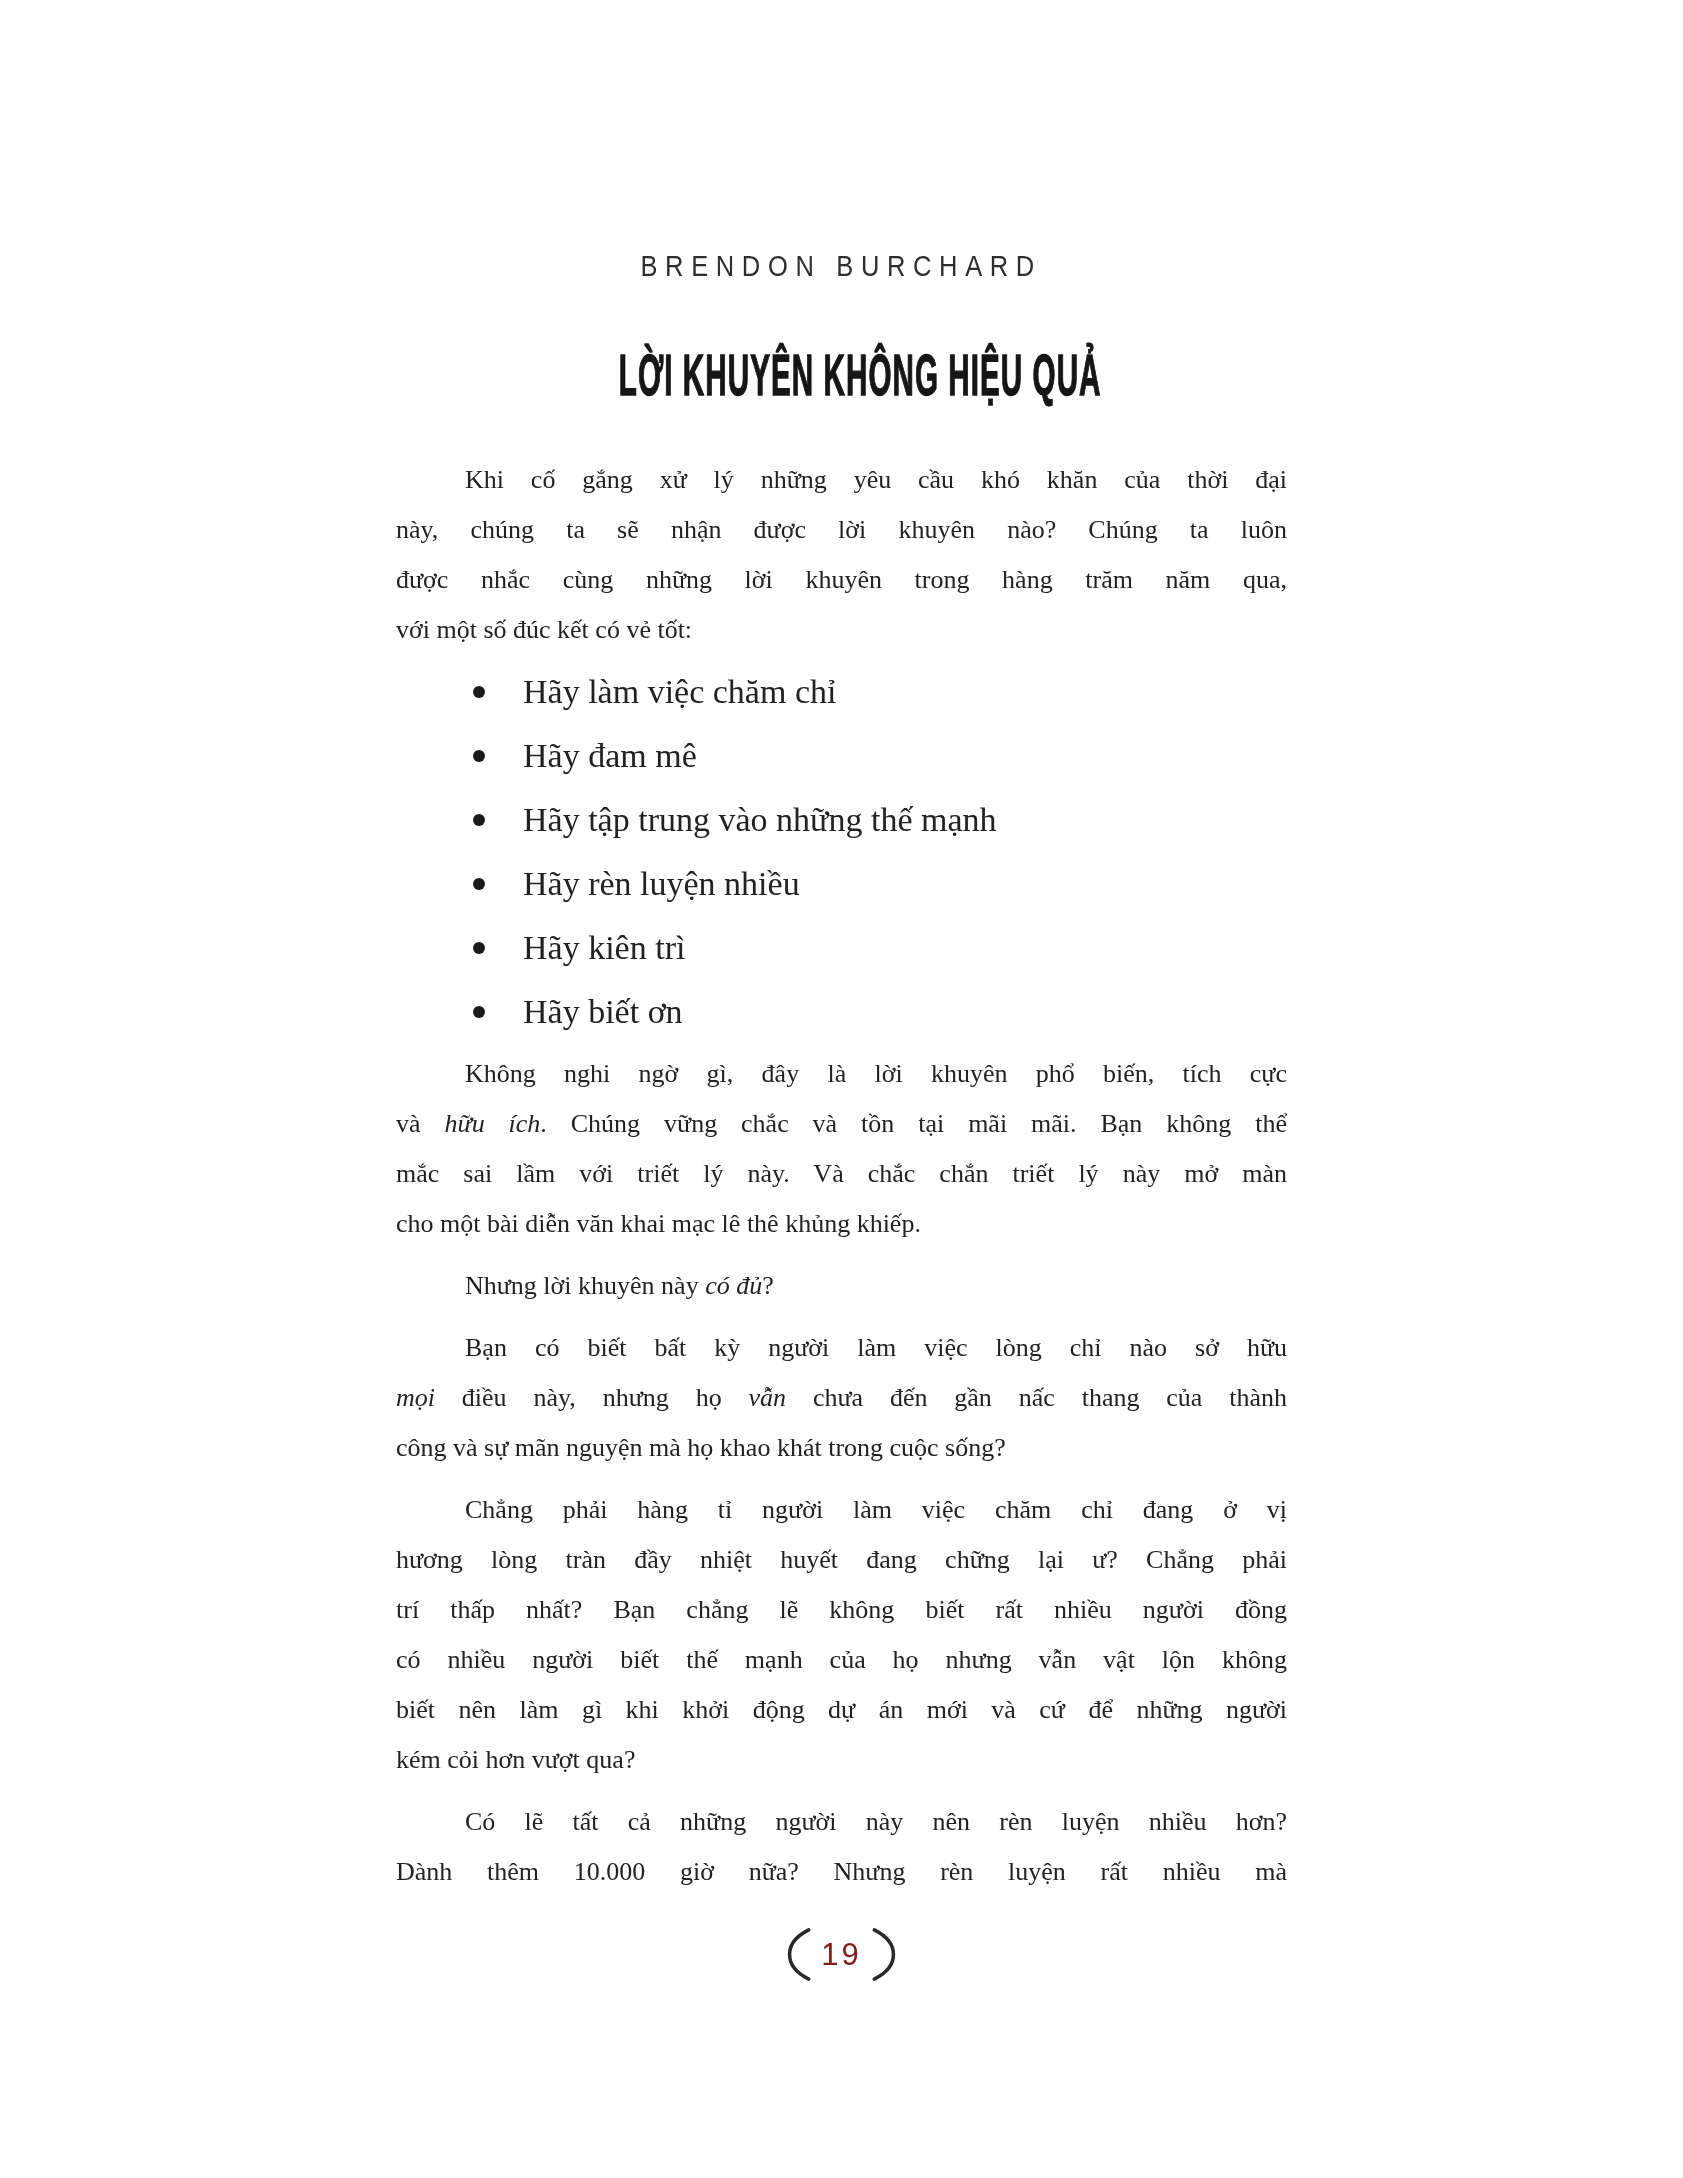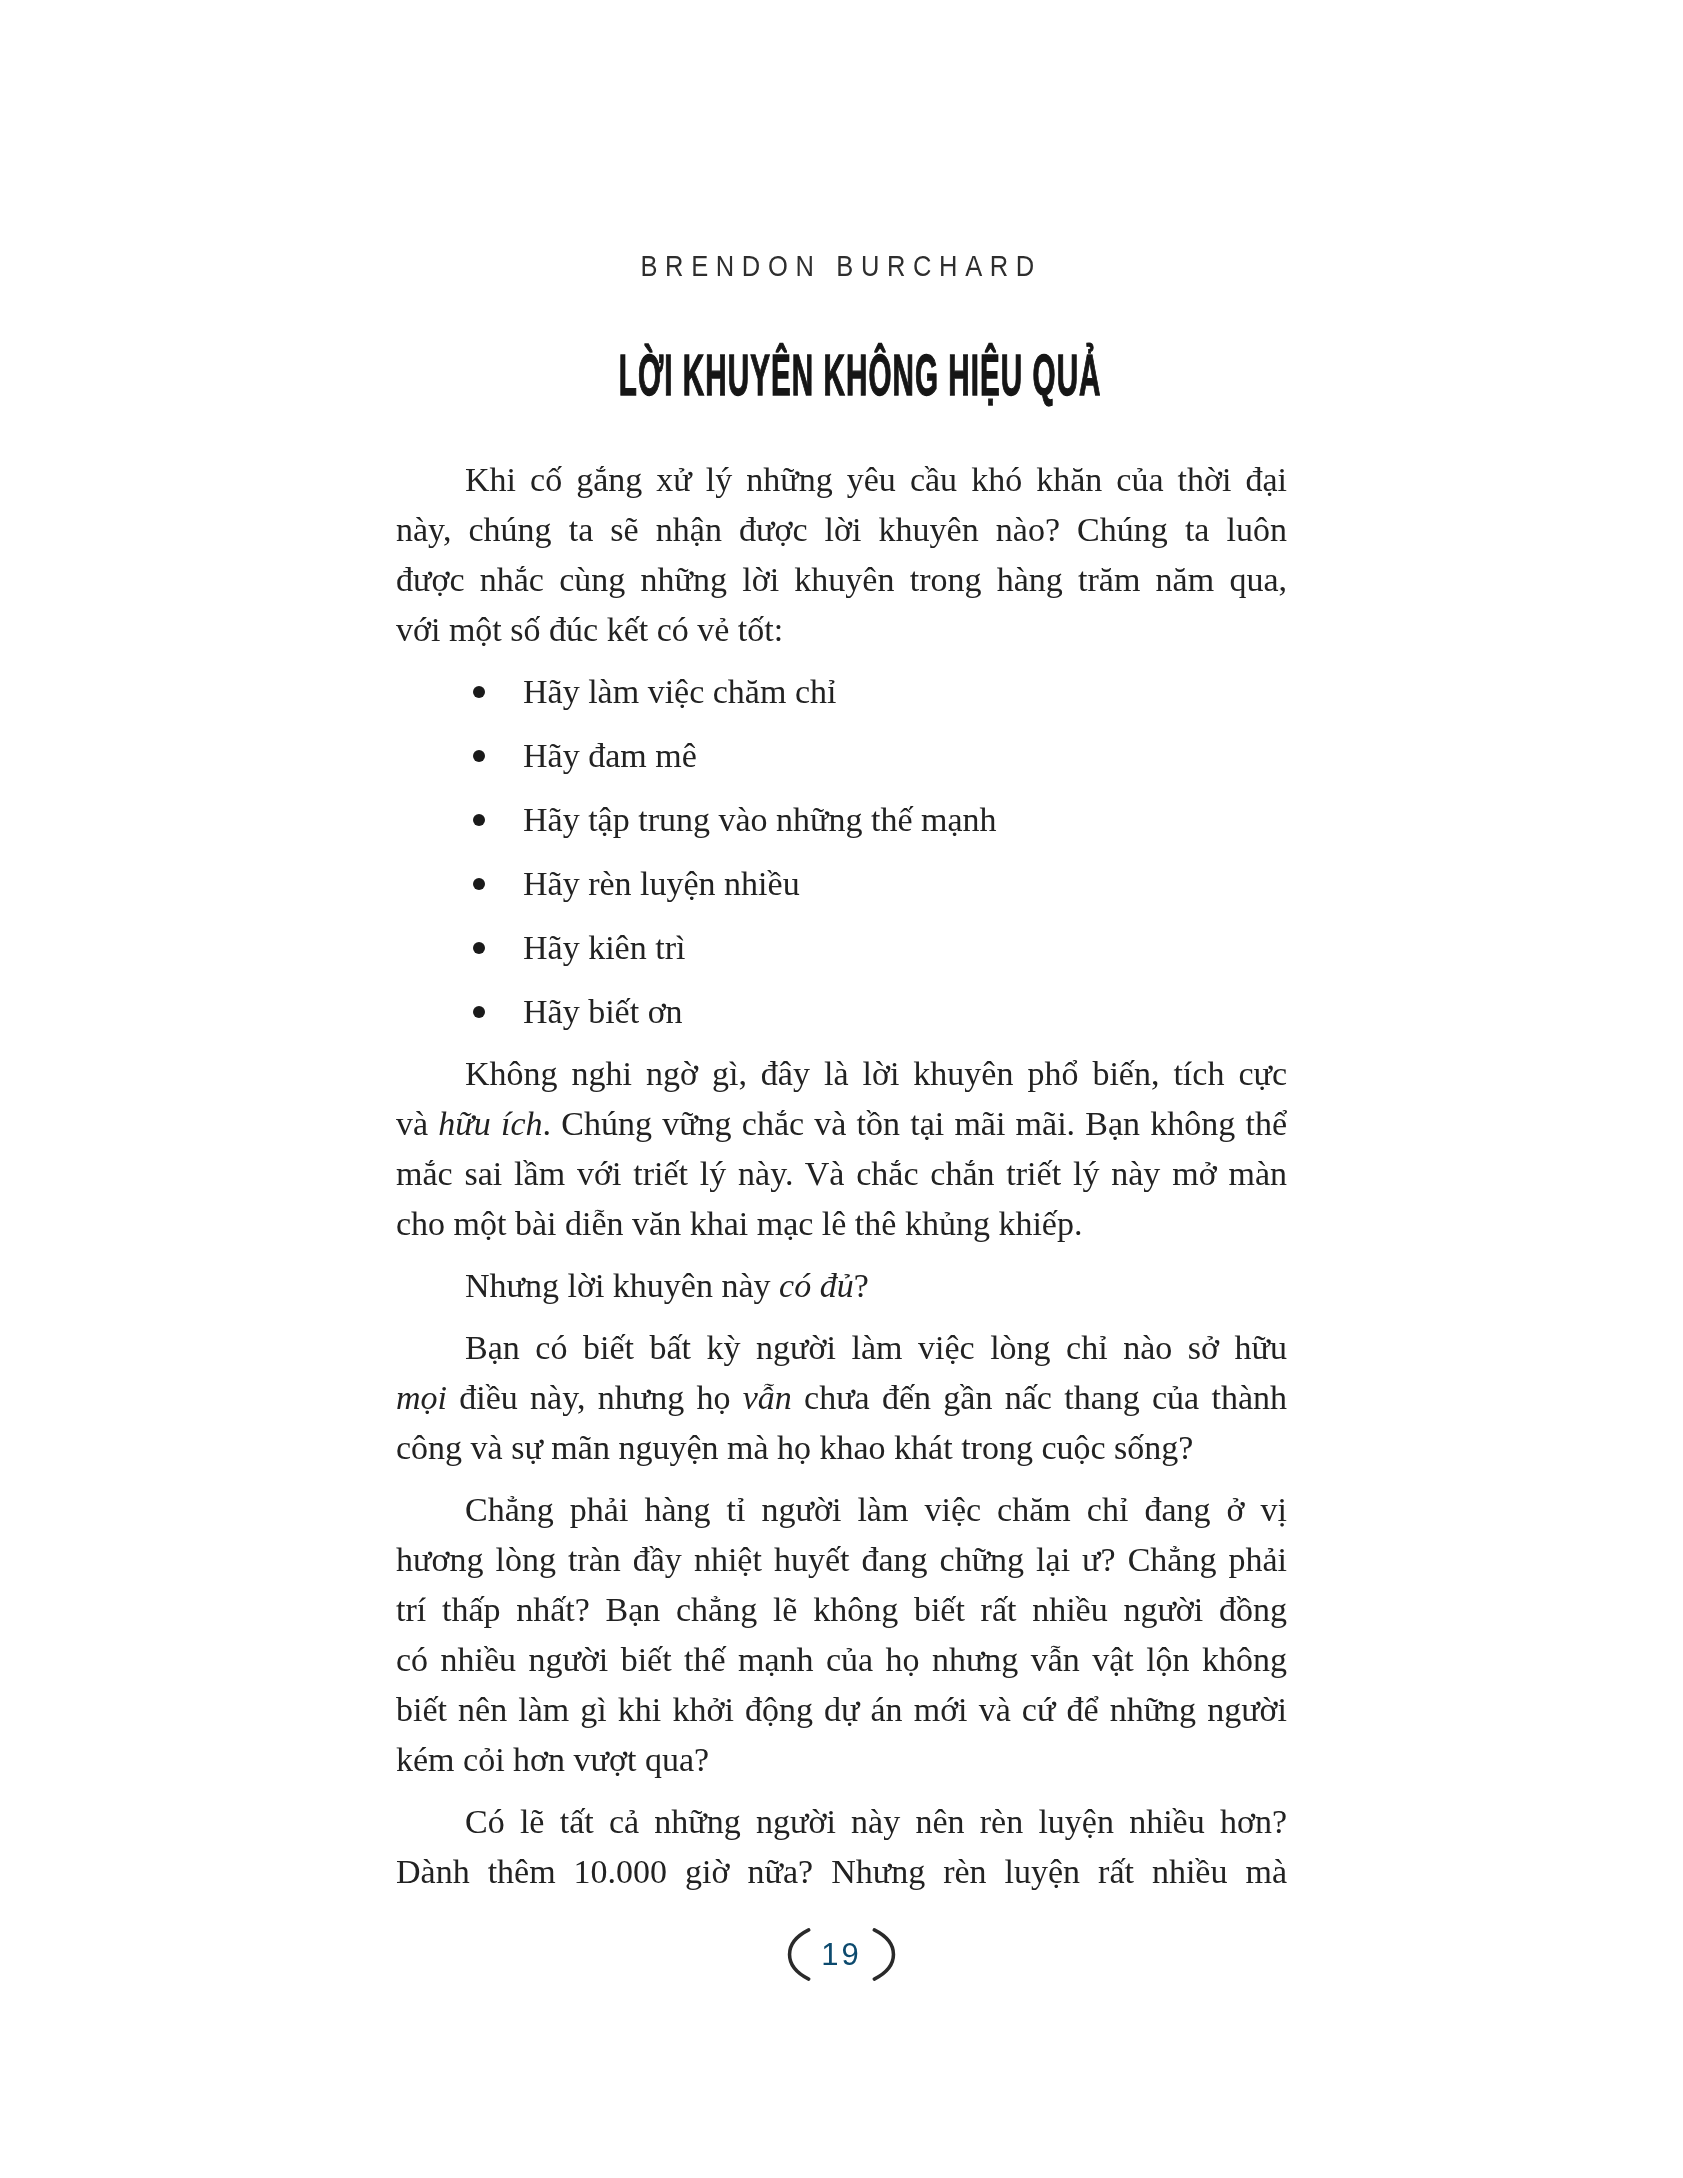"Khi cố gắng xử lý" .line { font-size: 34px -> 26px }
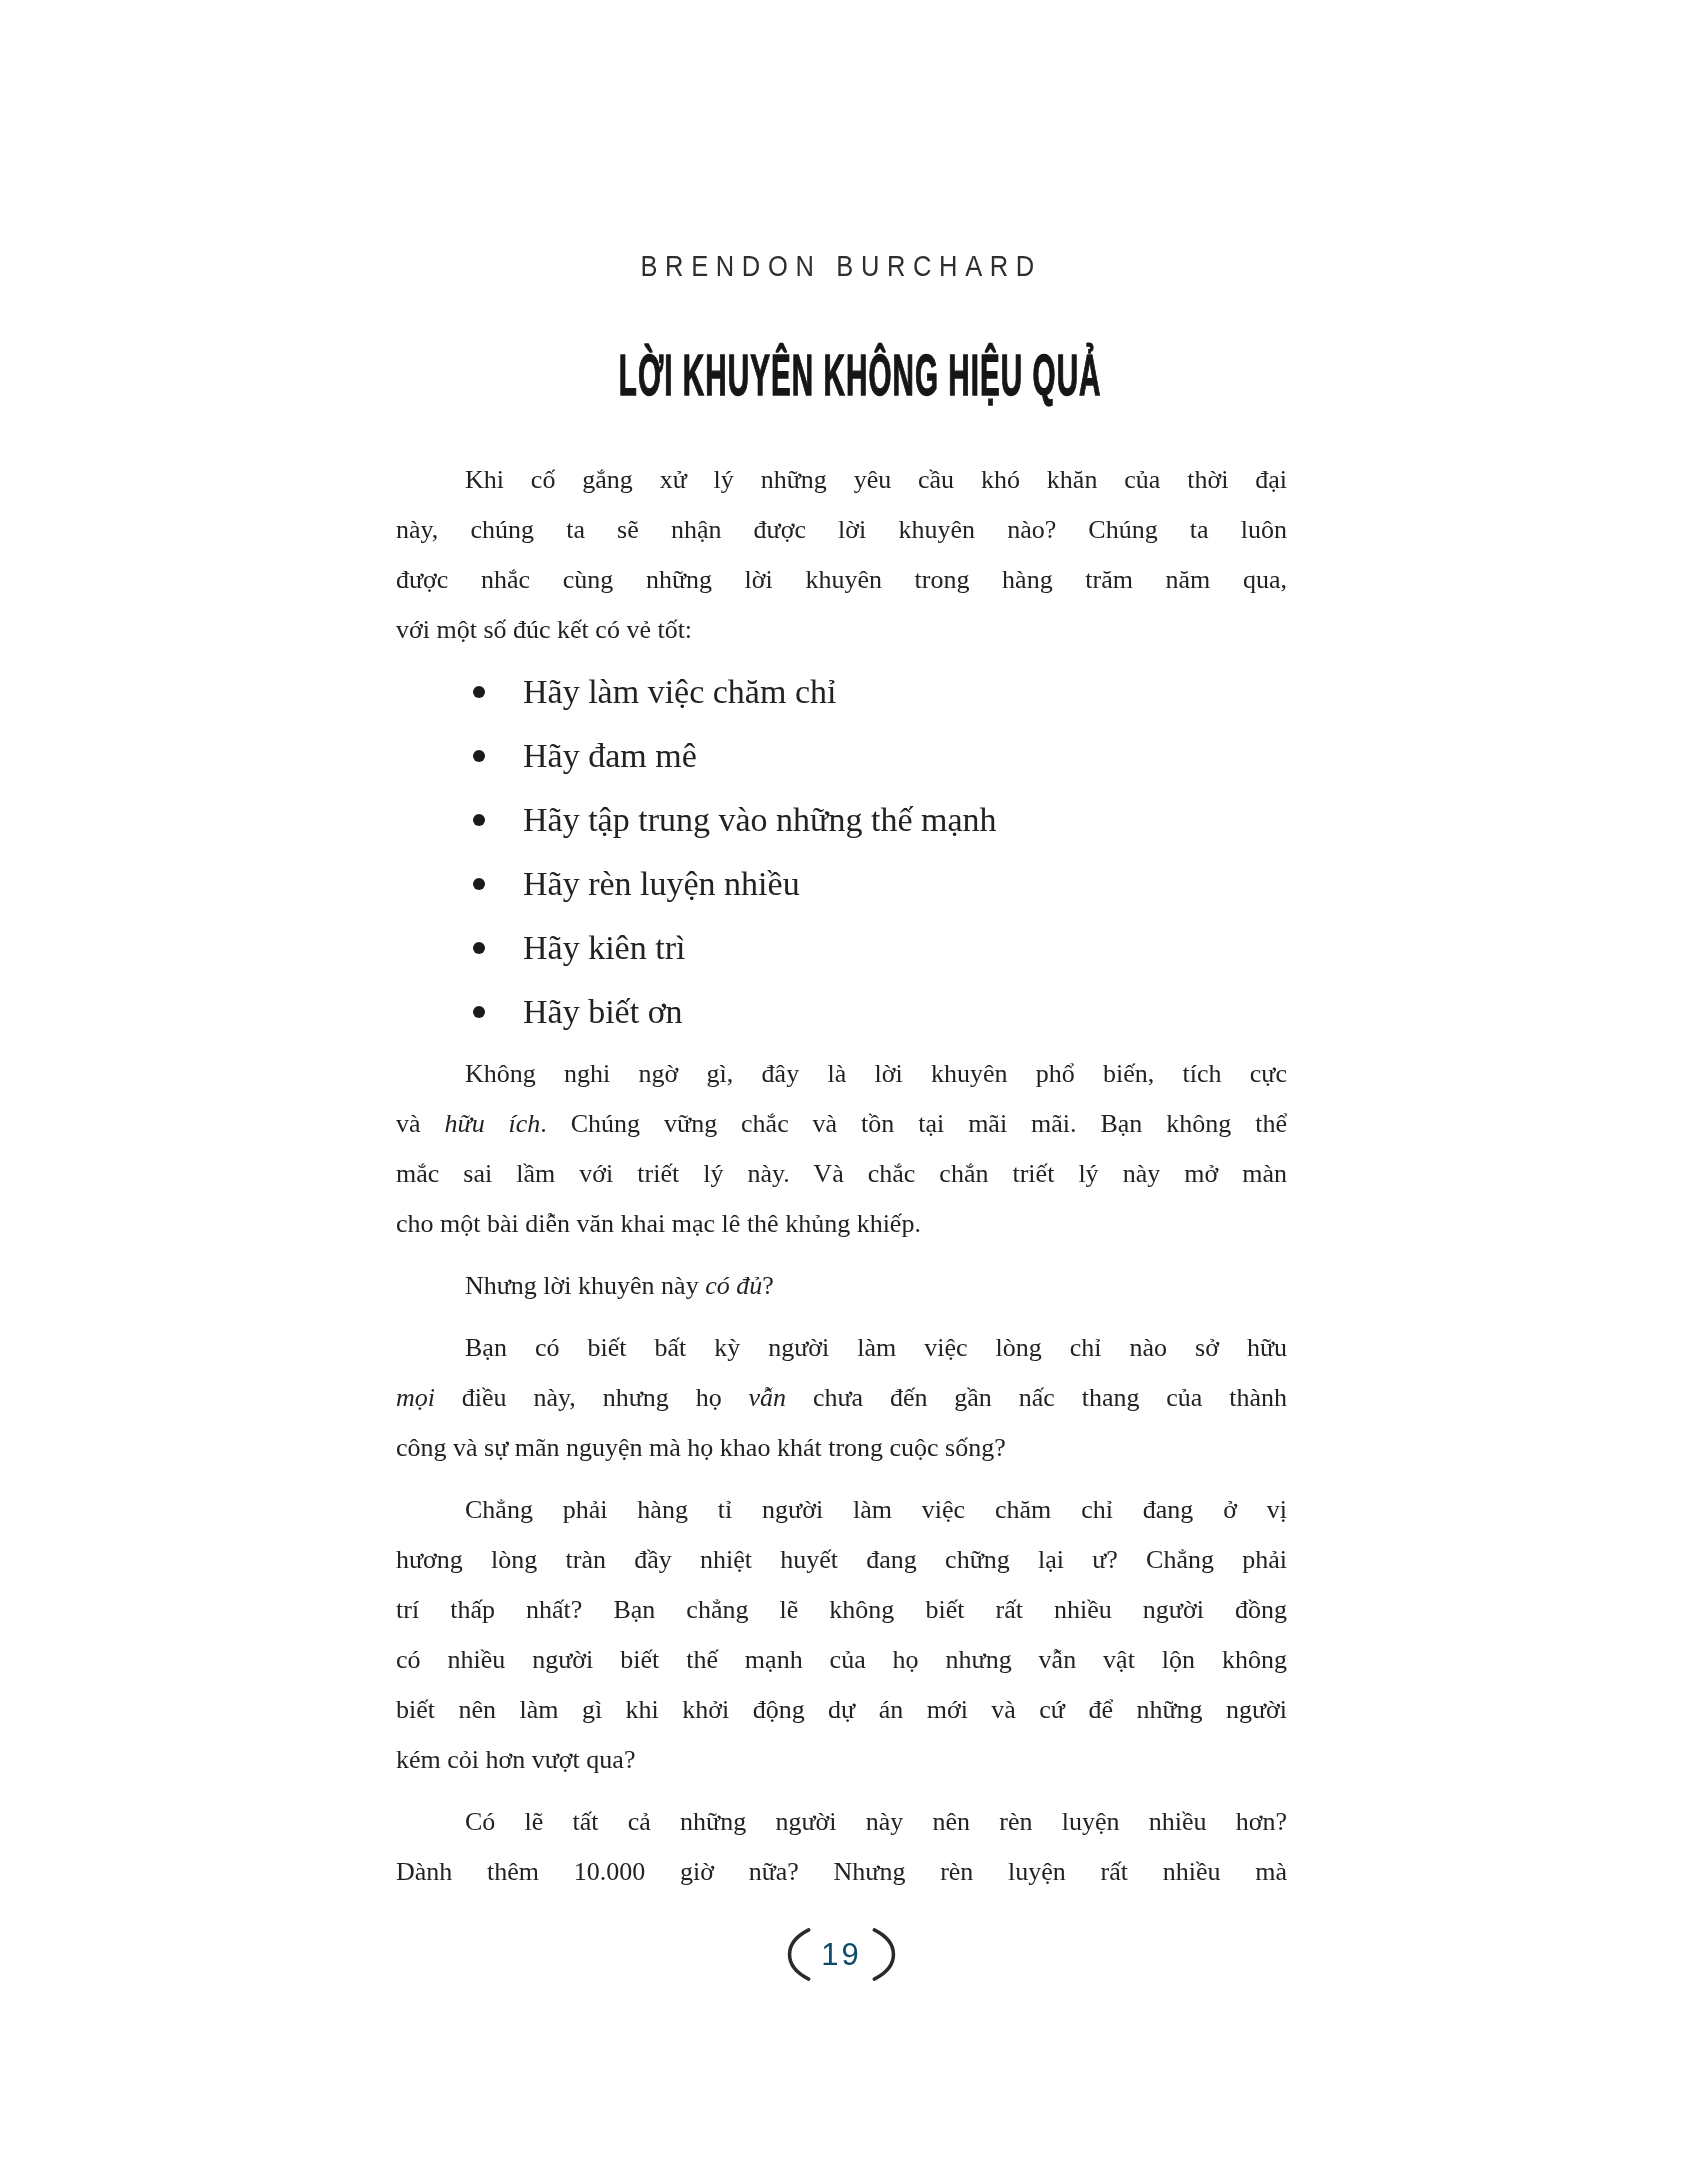"19" .pageno { color: #0c4a6e -> #7f1d1d }
